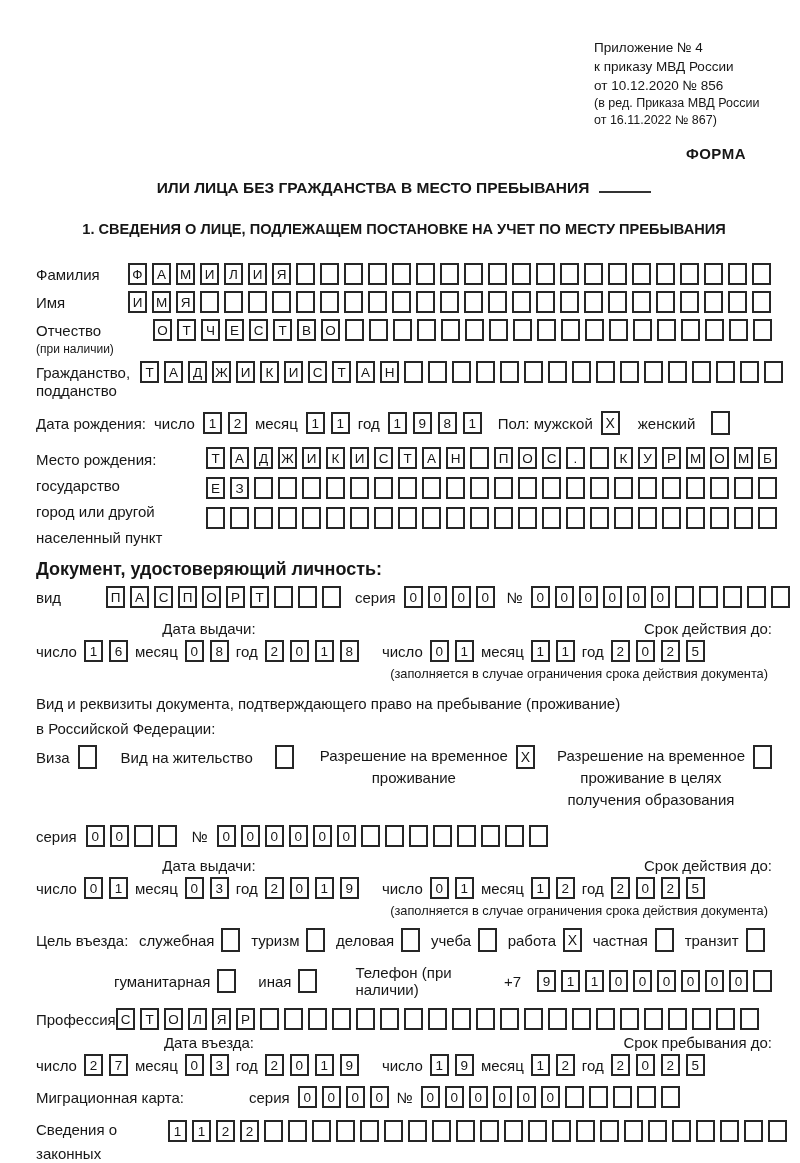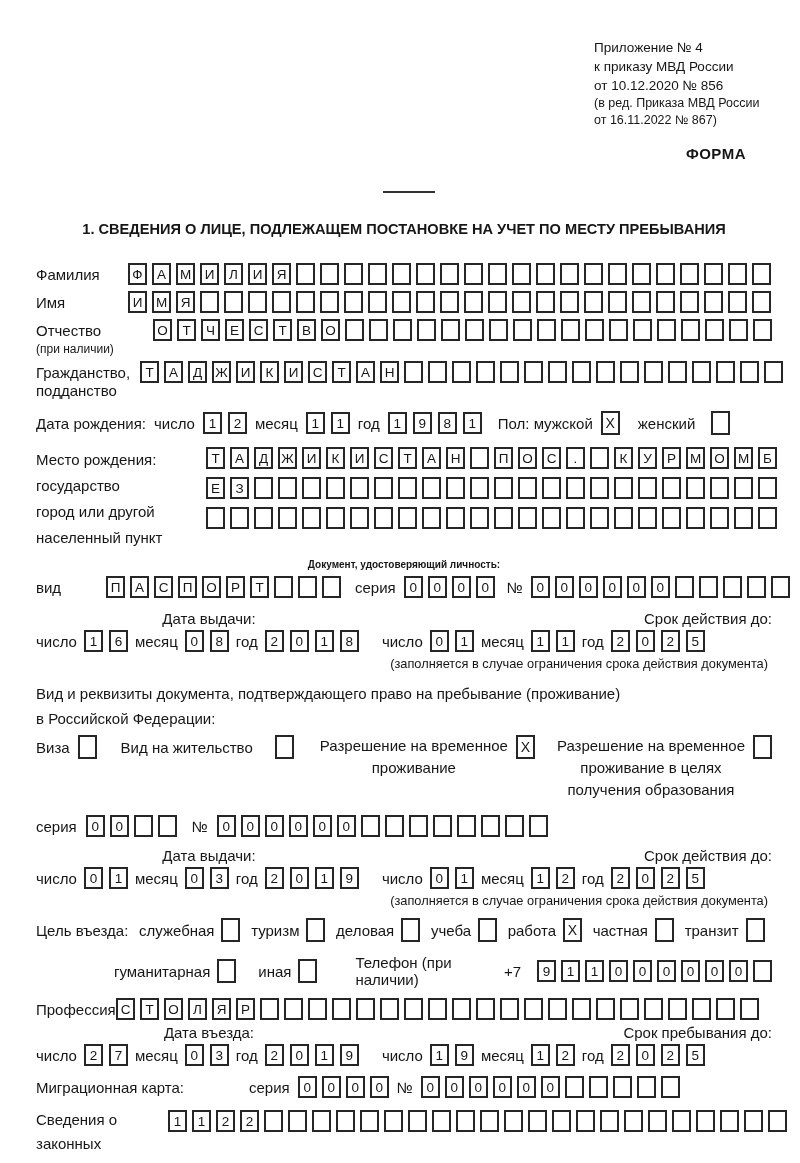"ИЛИ ЛИЦА БЕЗ ГРАЖДАНСТВА В" span { html: none -> <span>ИЛИ ЛИЦА БЕЗ ГРАЖДАНСТВА В МЕСТО ПРЕБЫВАНИЯ</span> }
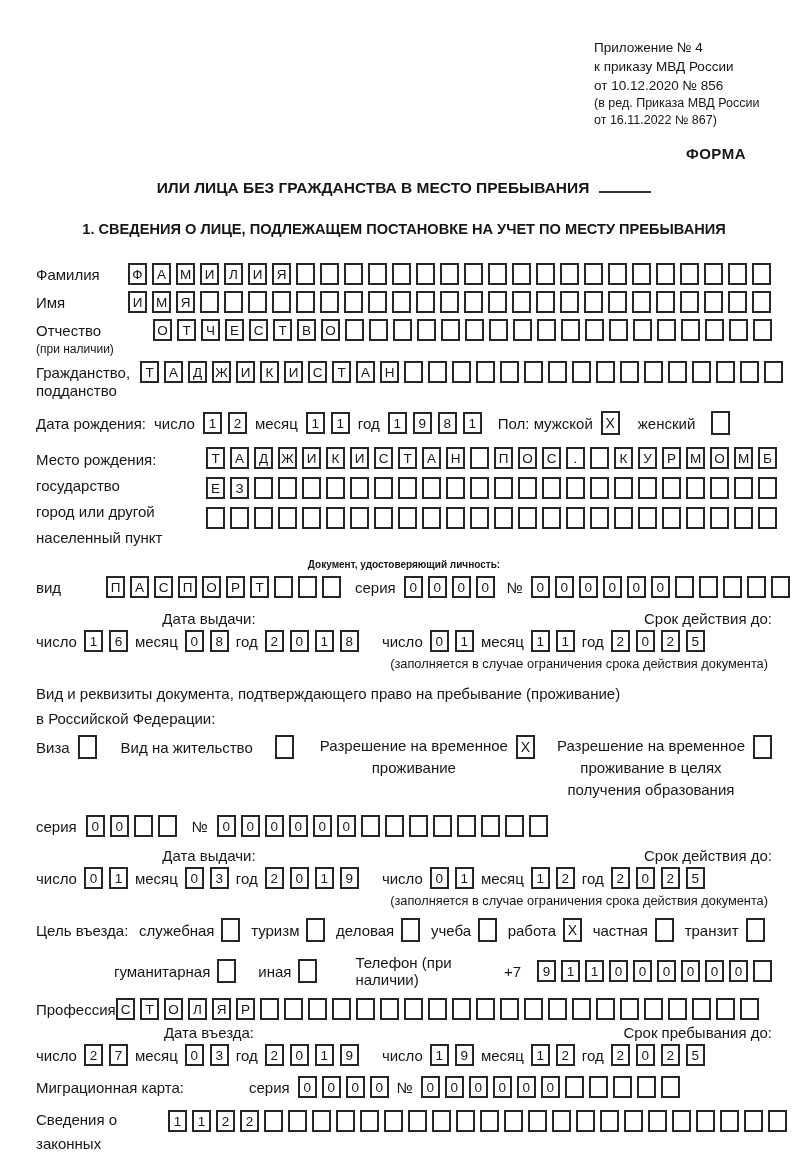"Документ, удостоверяющий личность:" .center-bold { font-size: 10px -> 18px; text-align: center -> left }
